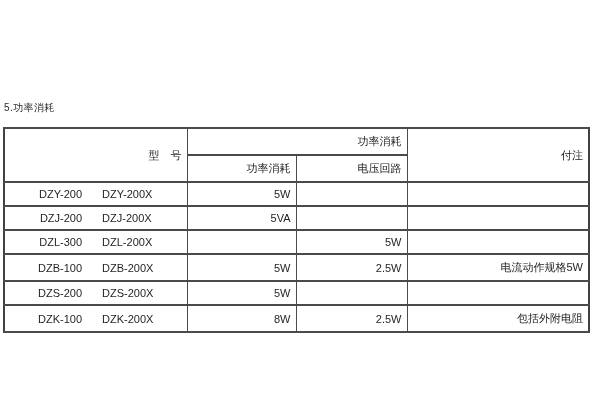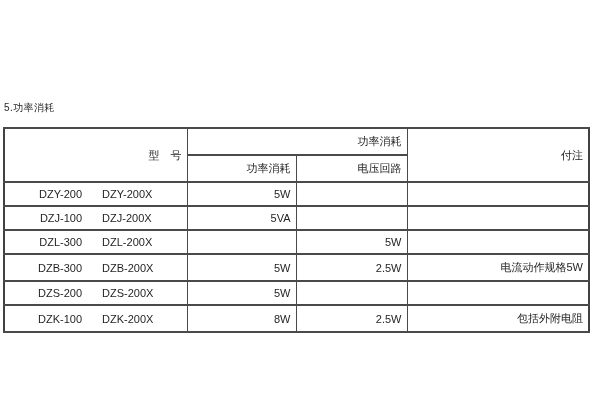"DZJ-100" span { text: DZJ-100 -> DZJ-200 }
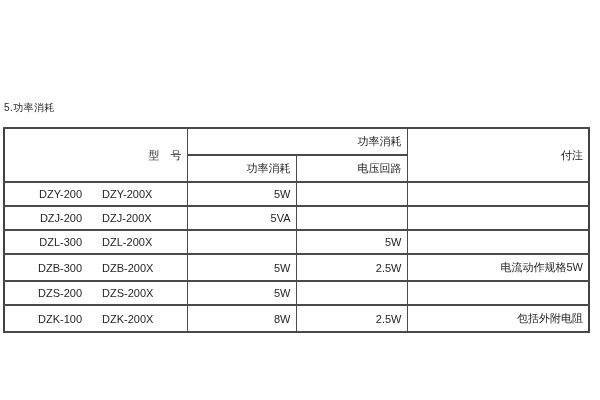"DZB-300" span { text: DZB-300 -> DZB-100 }
